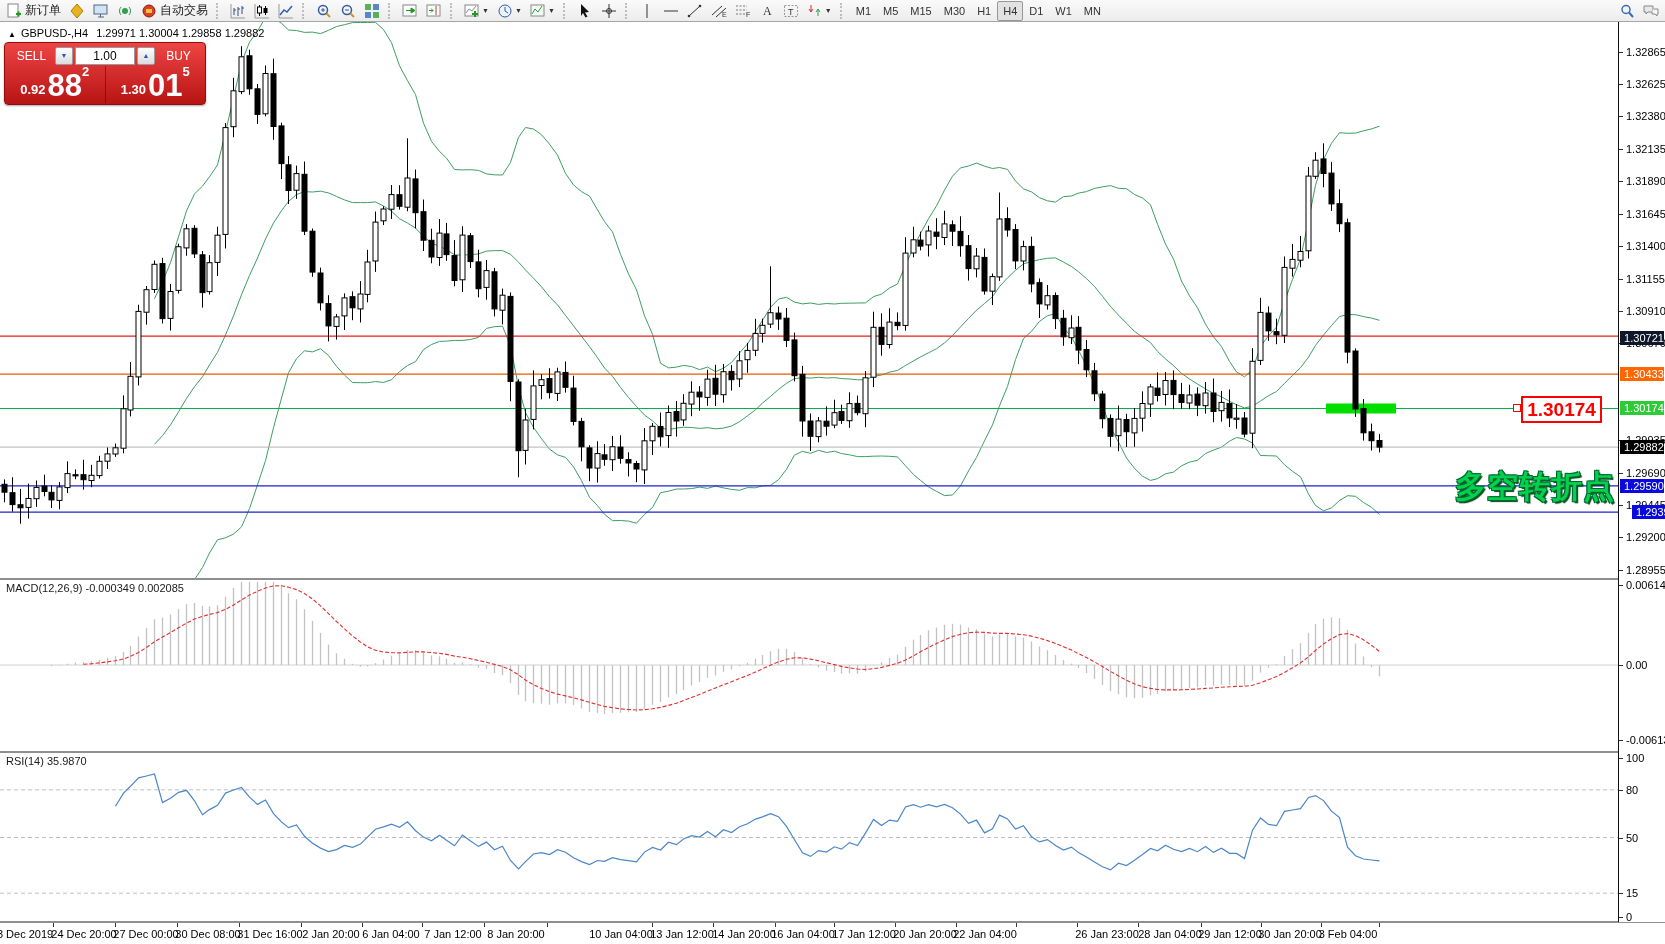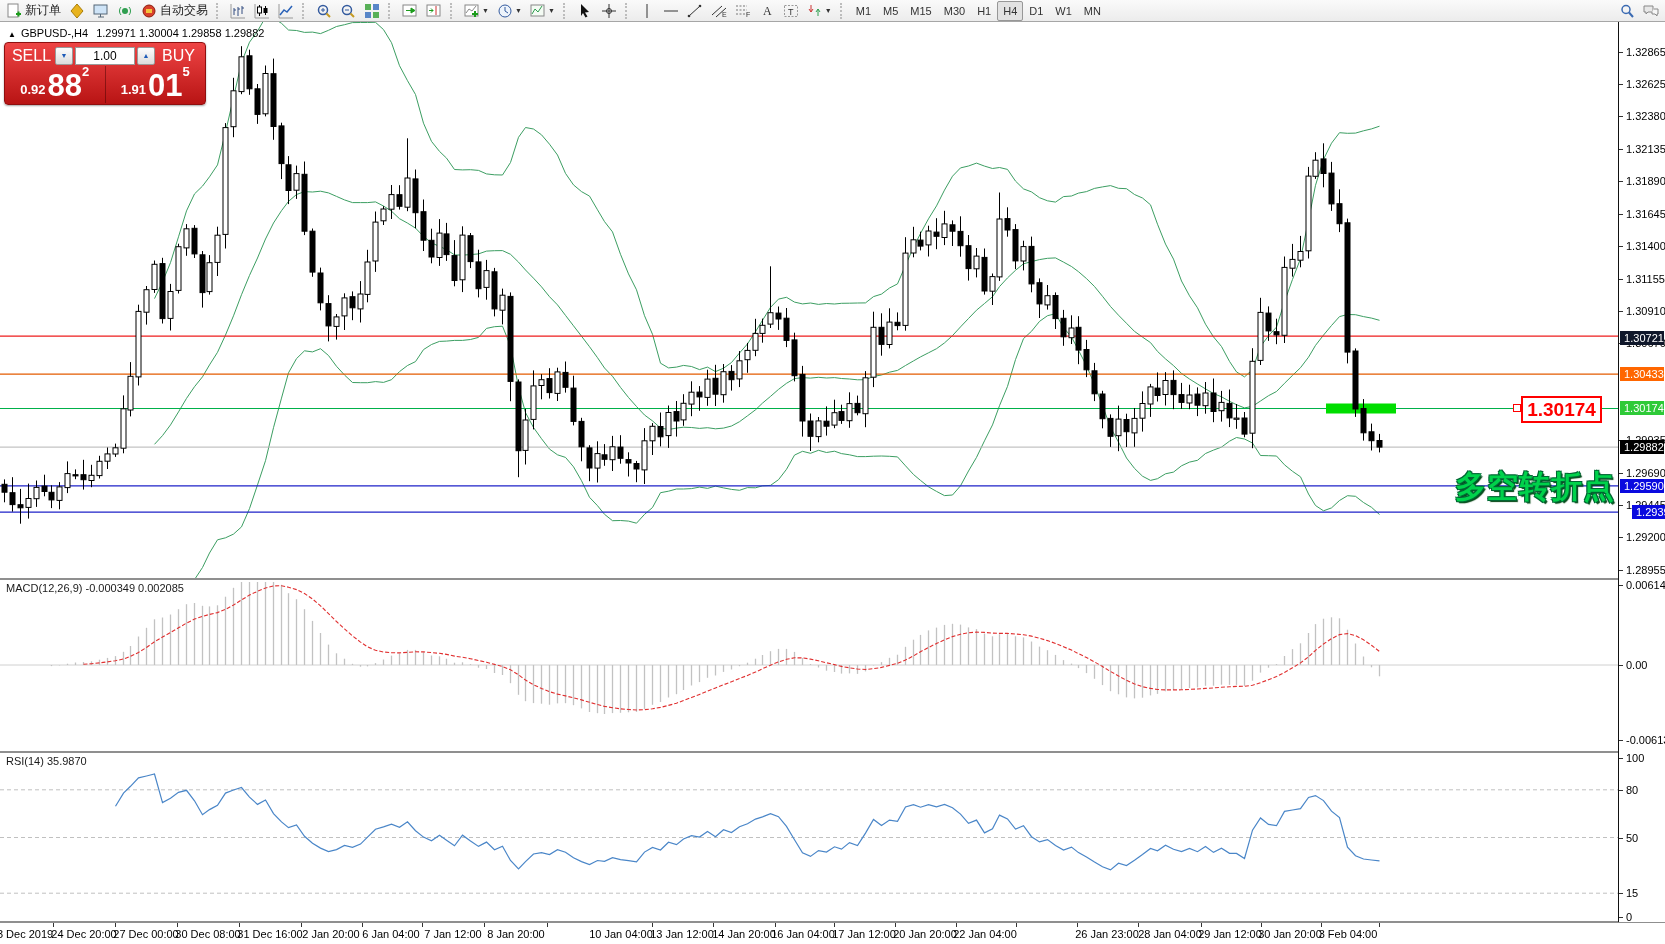"SELL" .tp-sb { font-size: 16px -> 12px }
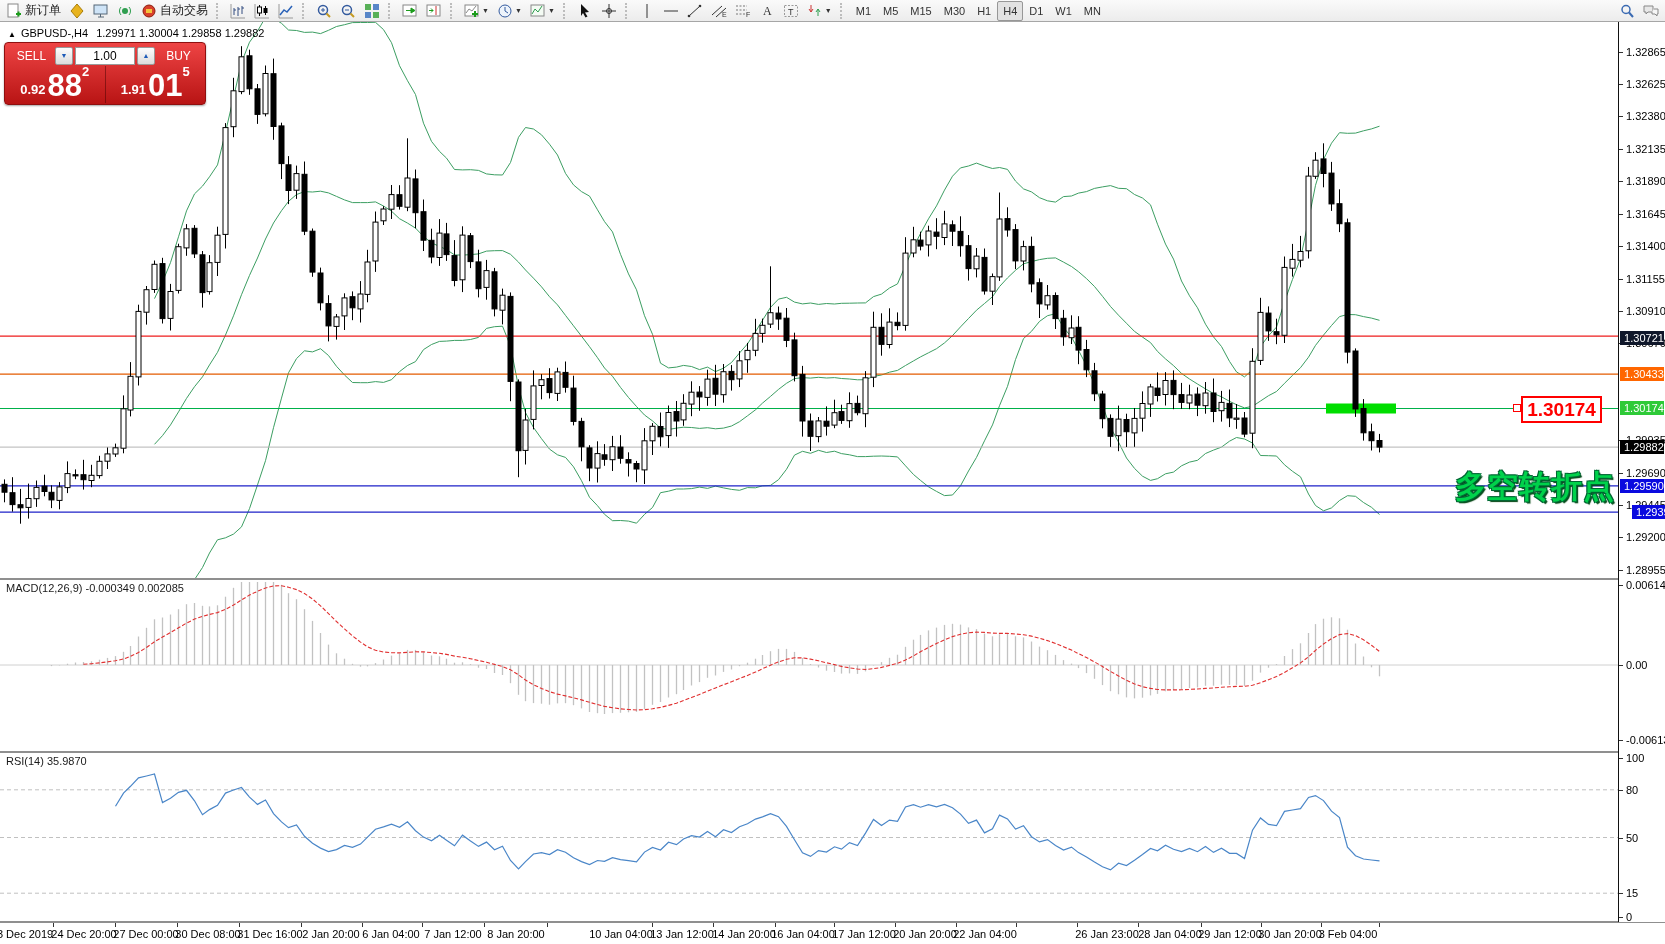"1.91" span.tp-small { text: 1.91 -> 1.30 }
